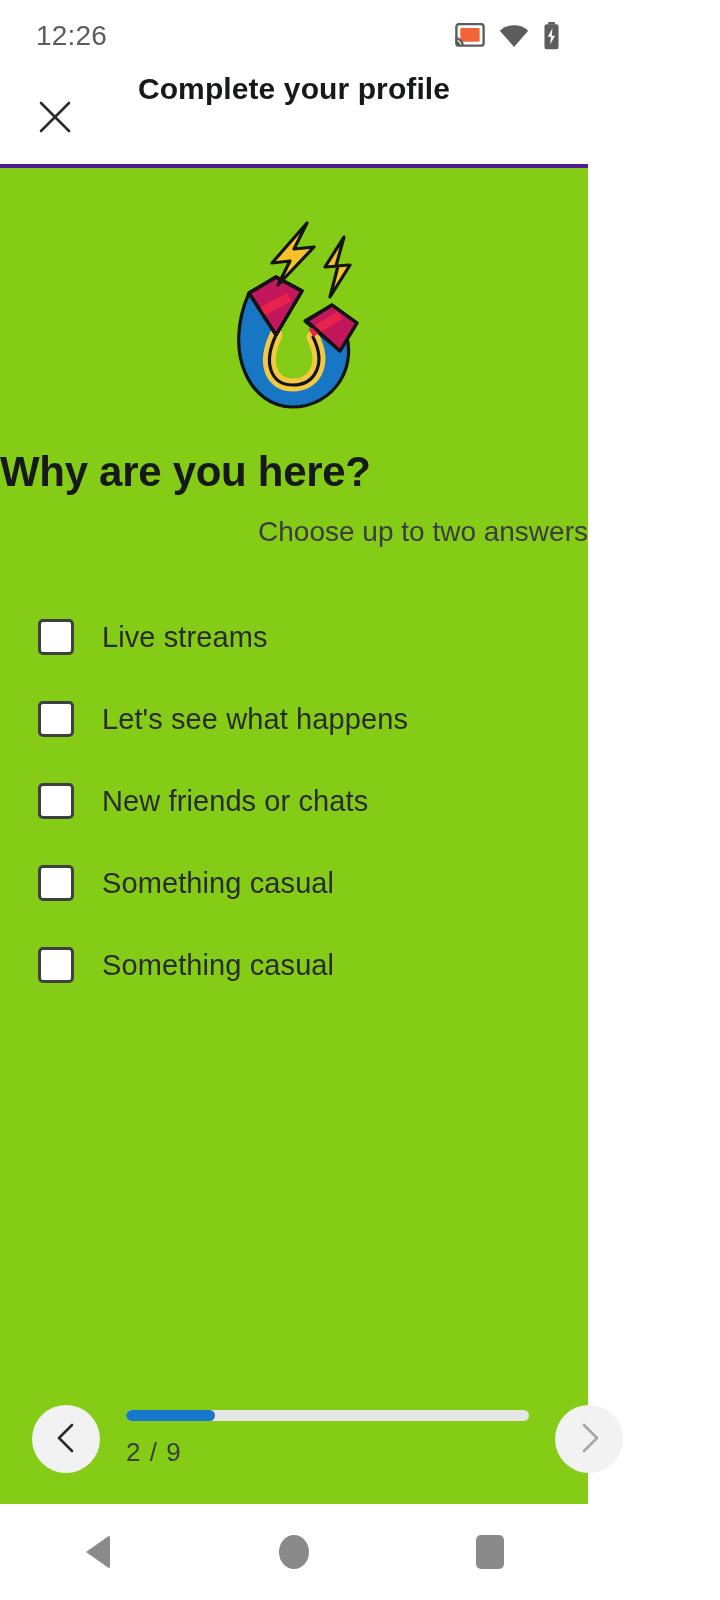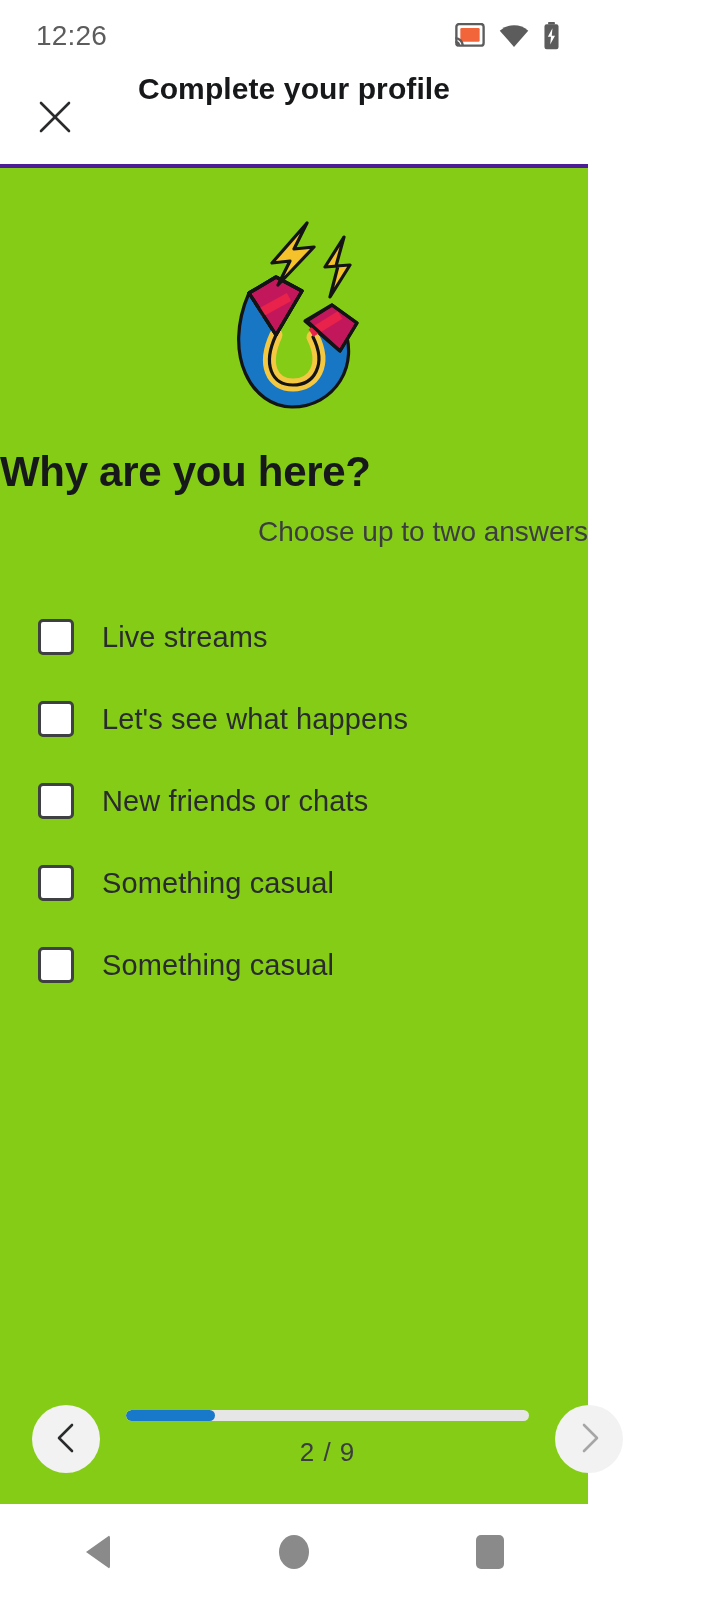"2 / 9" .progress-wrap { align-items: center -> none }
